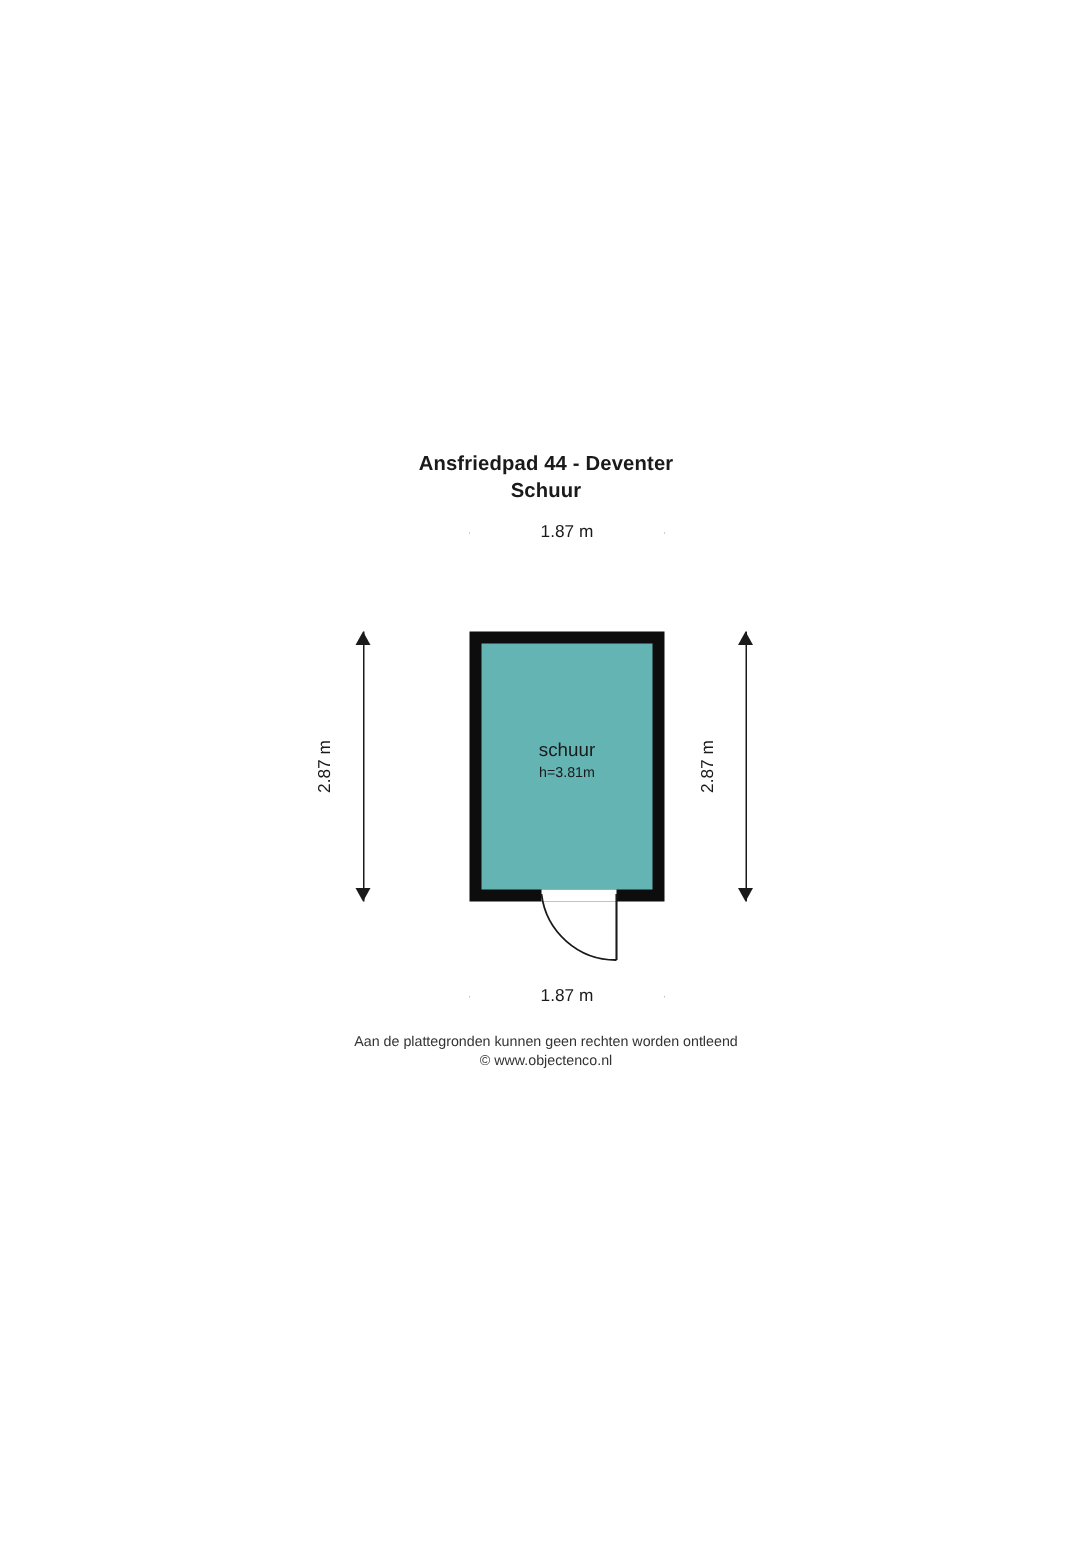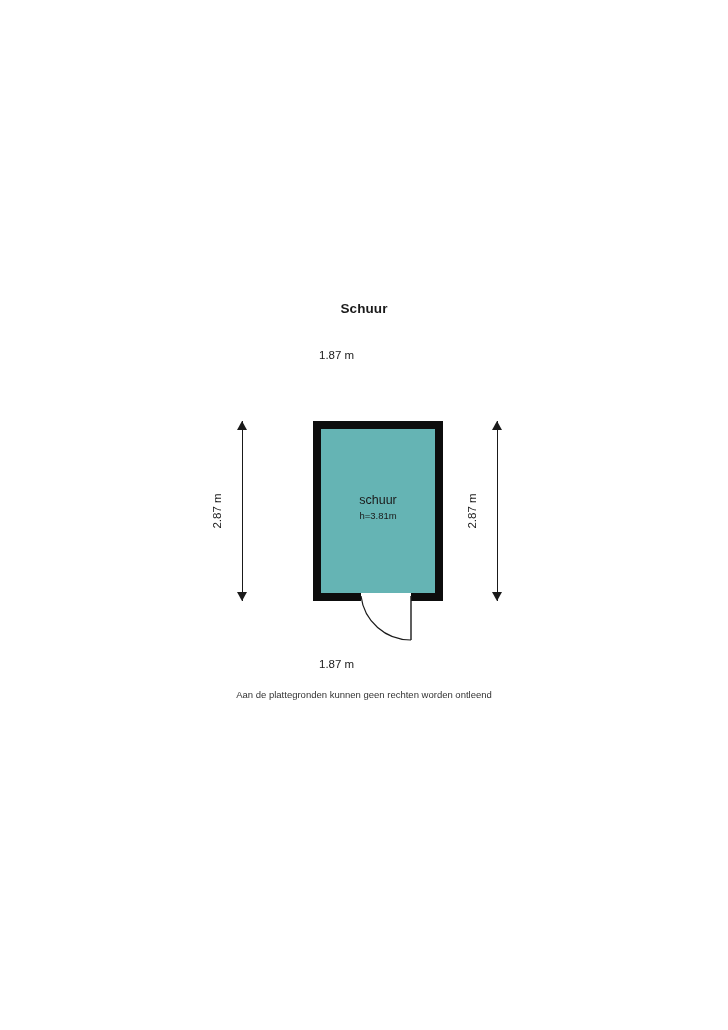"Ansfriedpad 44 - Deventer" div { html: none -> <div>Ansfriedpad 44 - Deventer</div> }
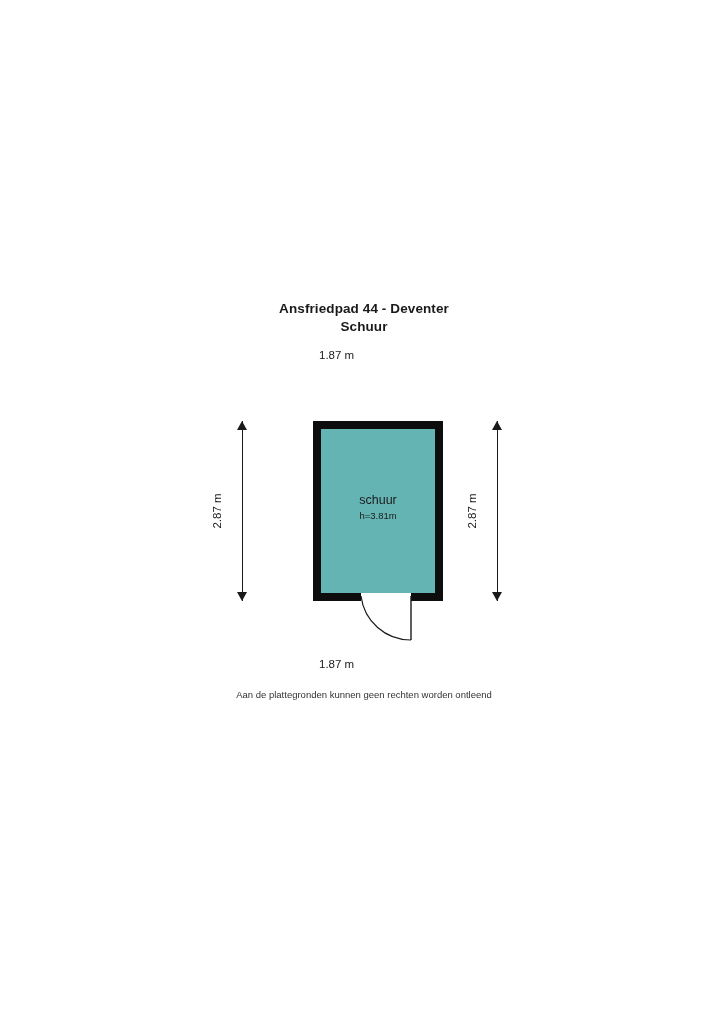"1.87 m" .dim-h .label { text-align: none -> center }
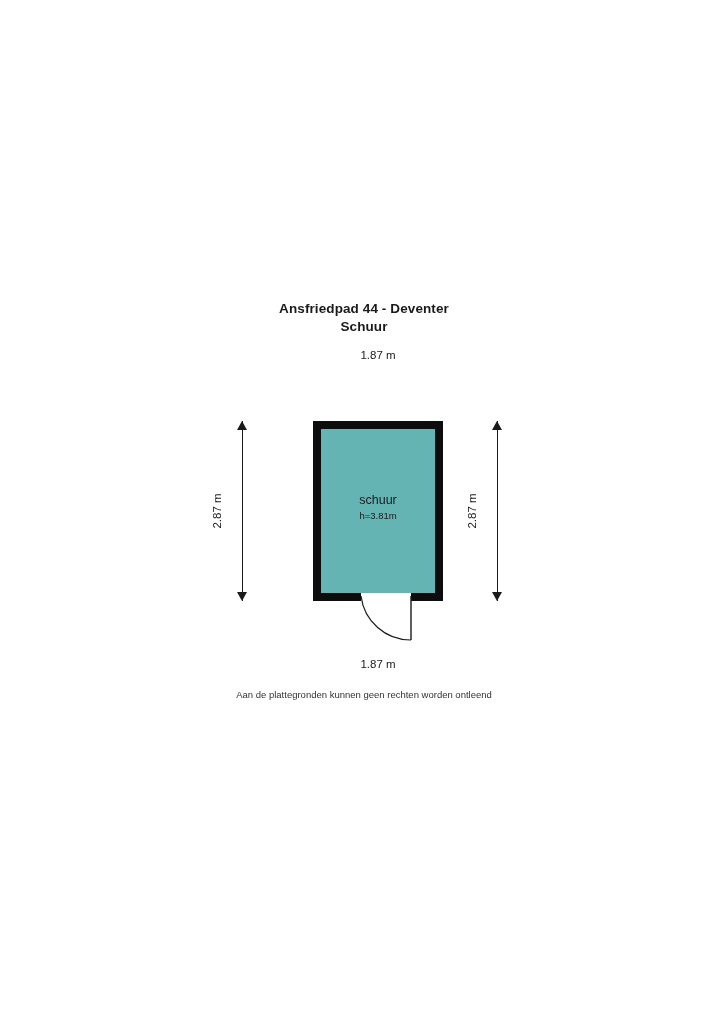"© www.objectenco.nl" div { html: none -> <div>© www.objectenco.nl</div> }
